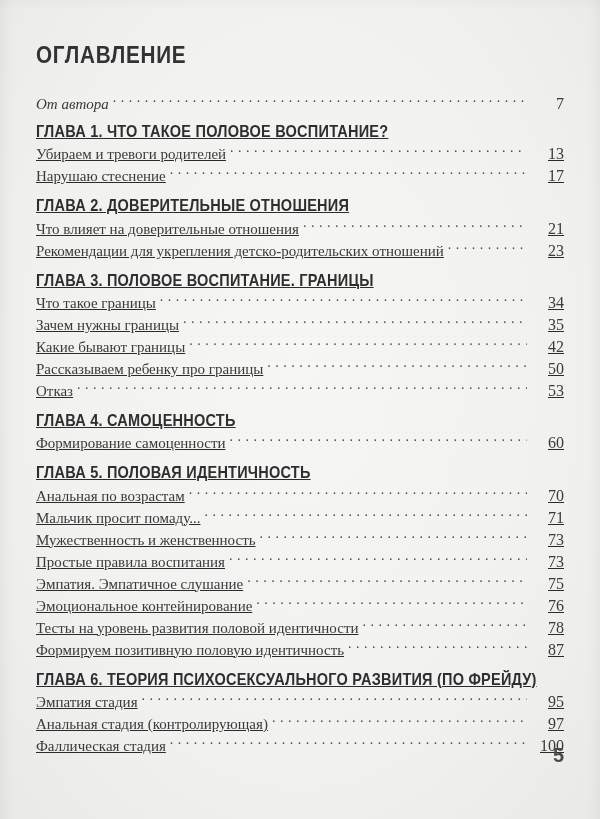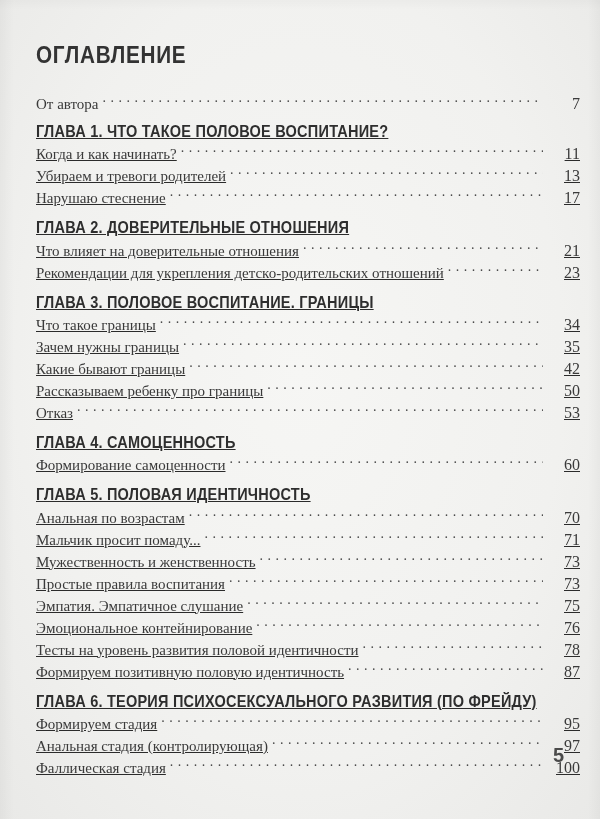"ОГЛАВЛЕНИЕ" .page { padding: 44px 20px 0 36px -> 44px 36px 0 36px }
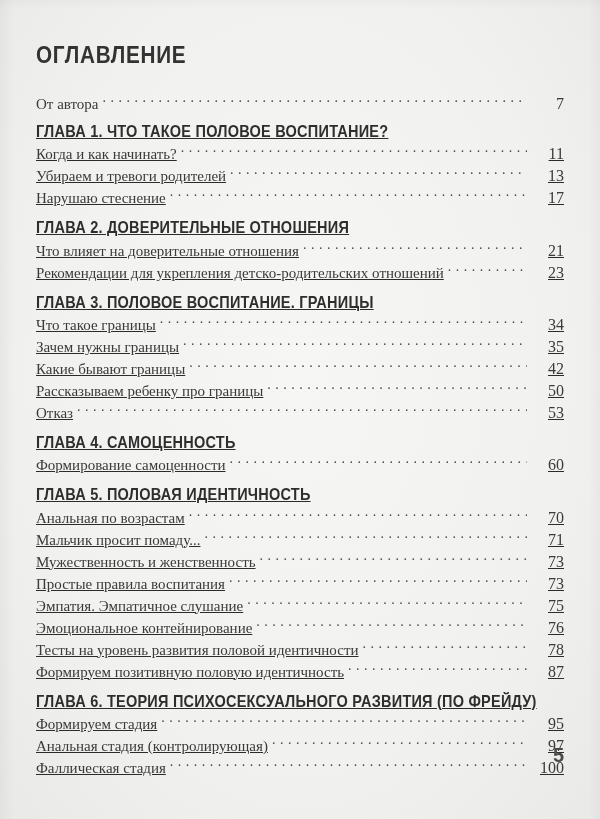"От автора" .entry.italic .label { font-style: none -> italic }
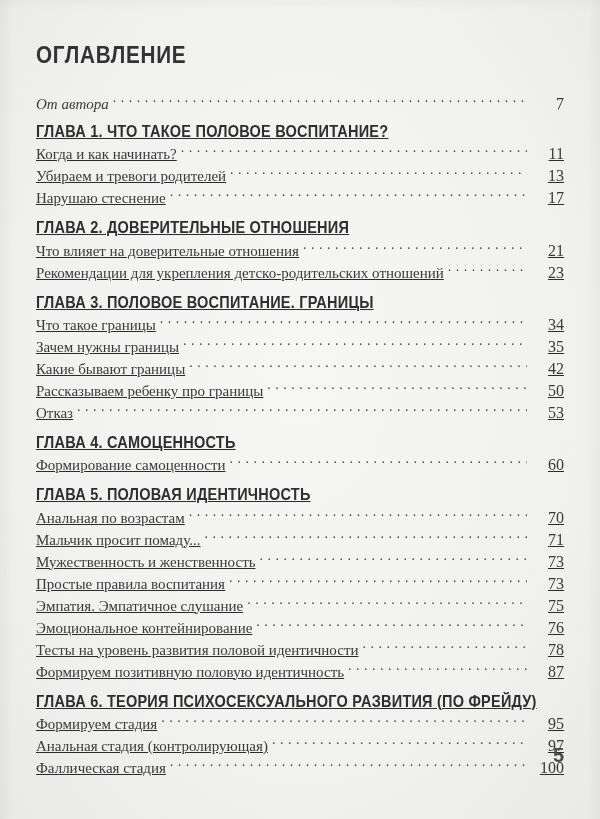"Когда и как начинать?" div.entry { html: <div> <span>Когда и как начинать?</span> <span></span> <span>11</span> </div> -> none }
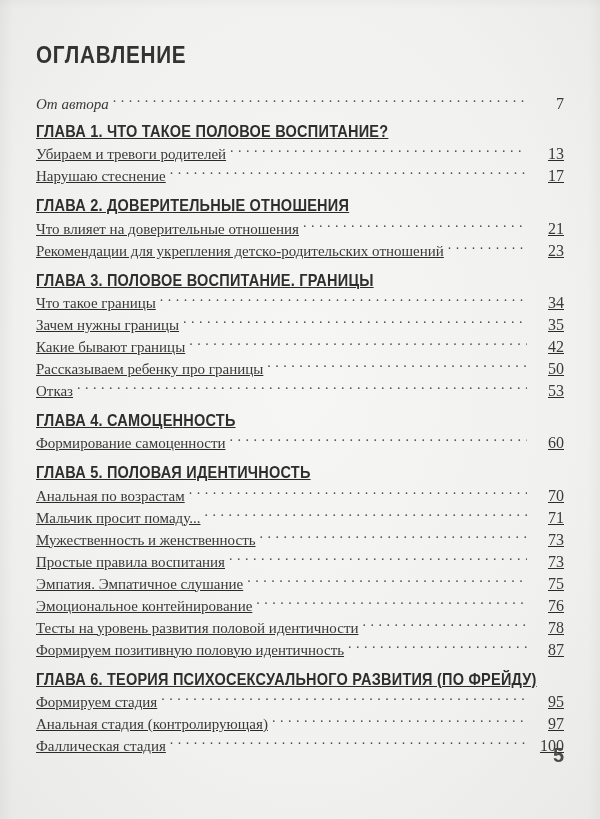"Формируем стадия" span.label { text: Формируем -> Эмпатия }
